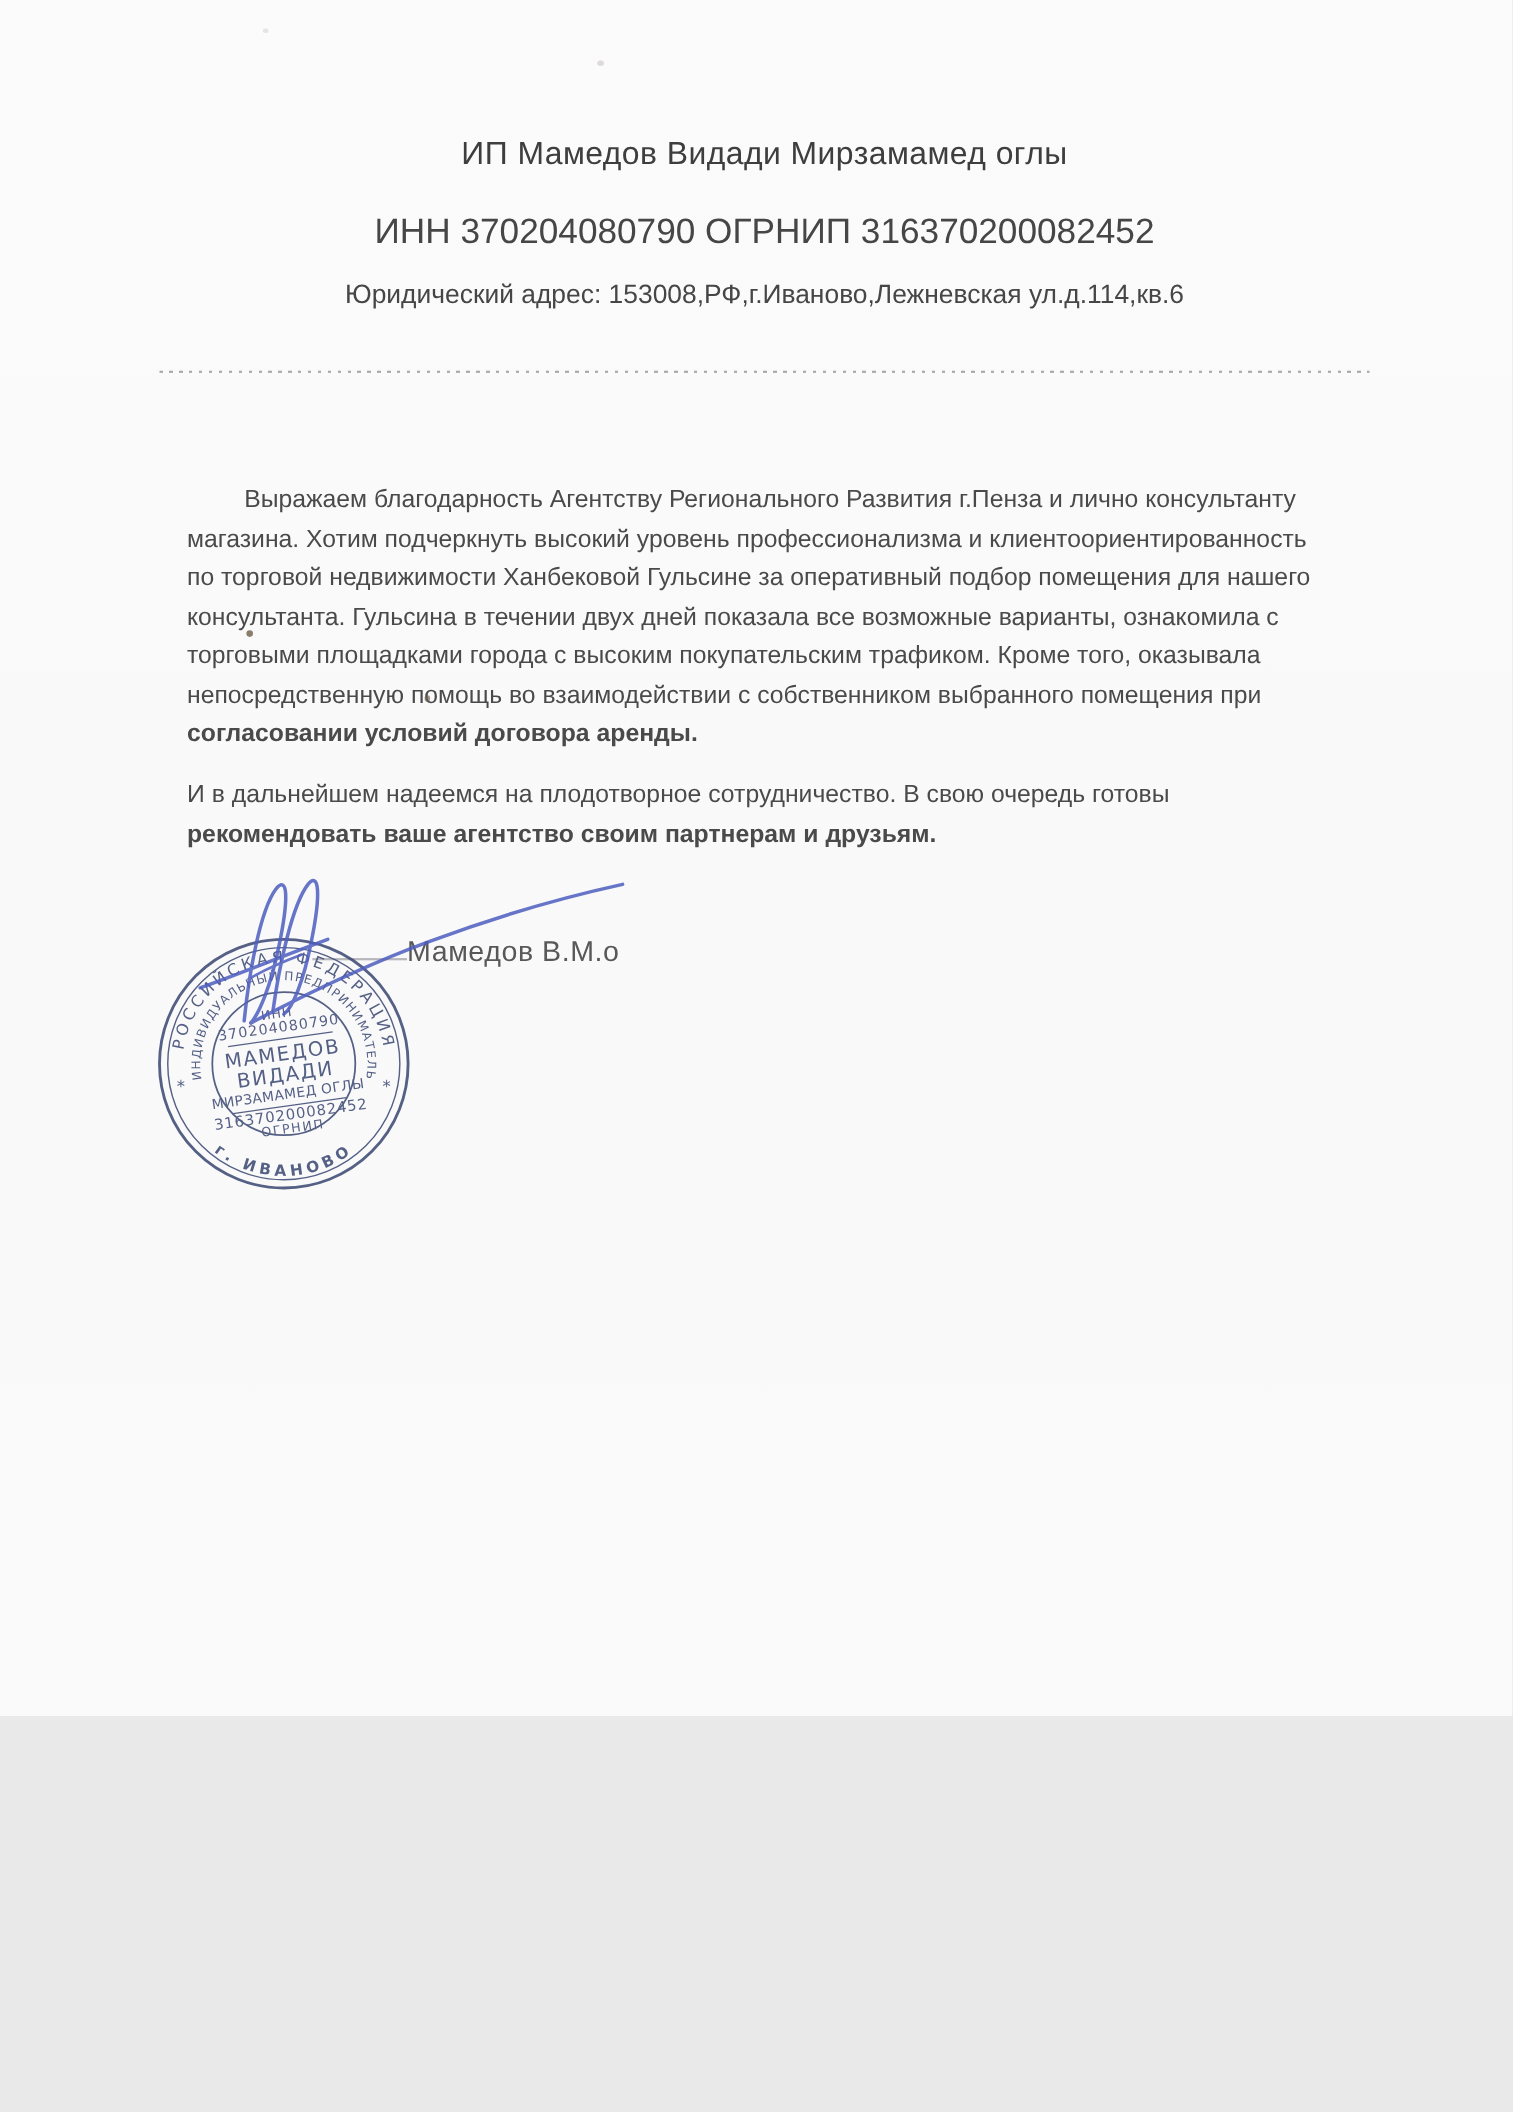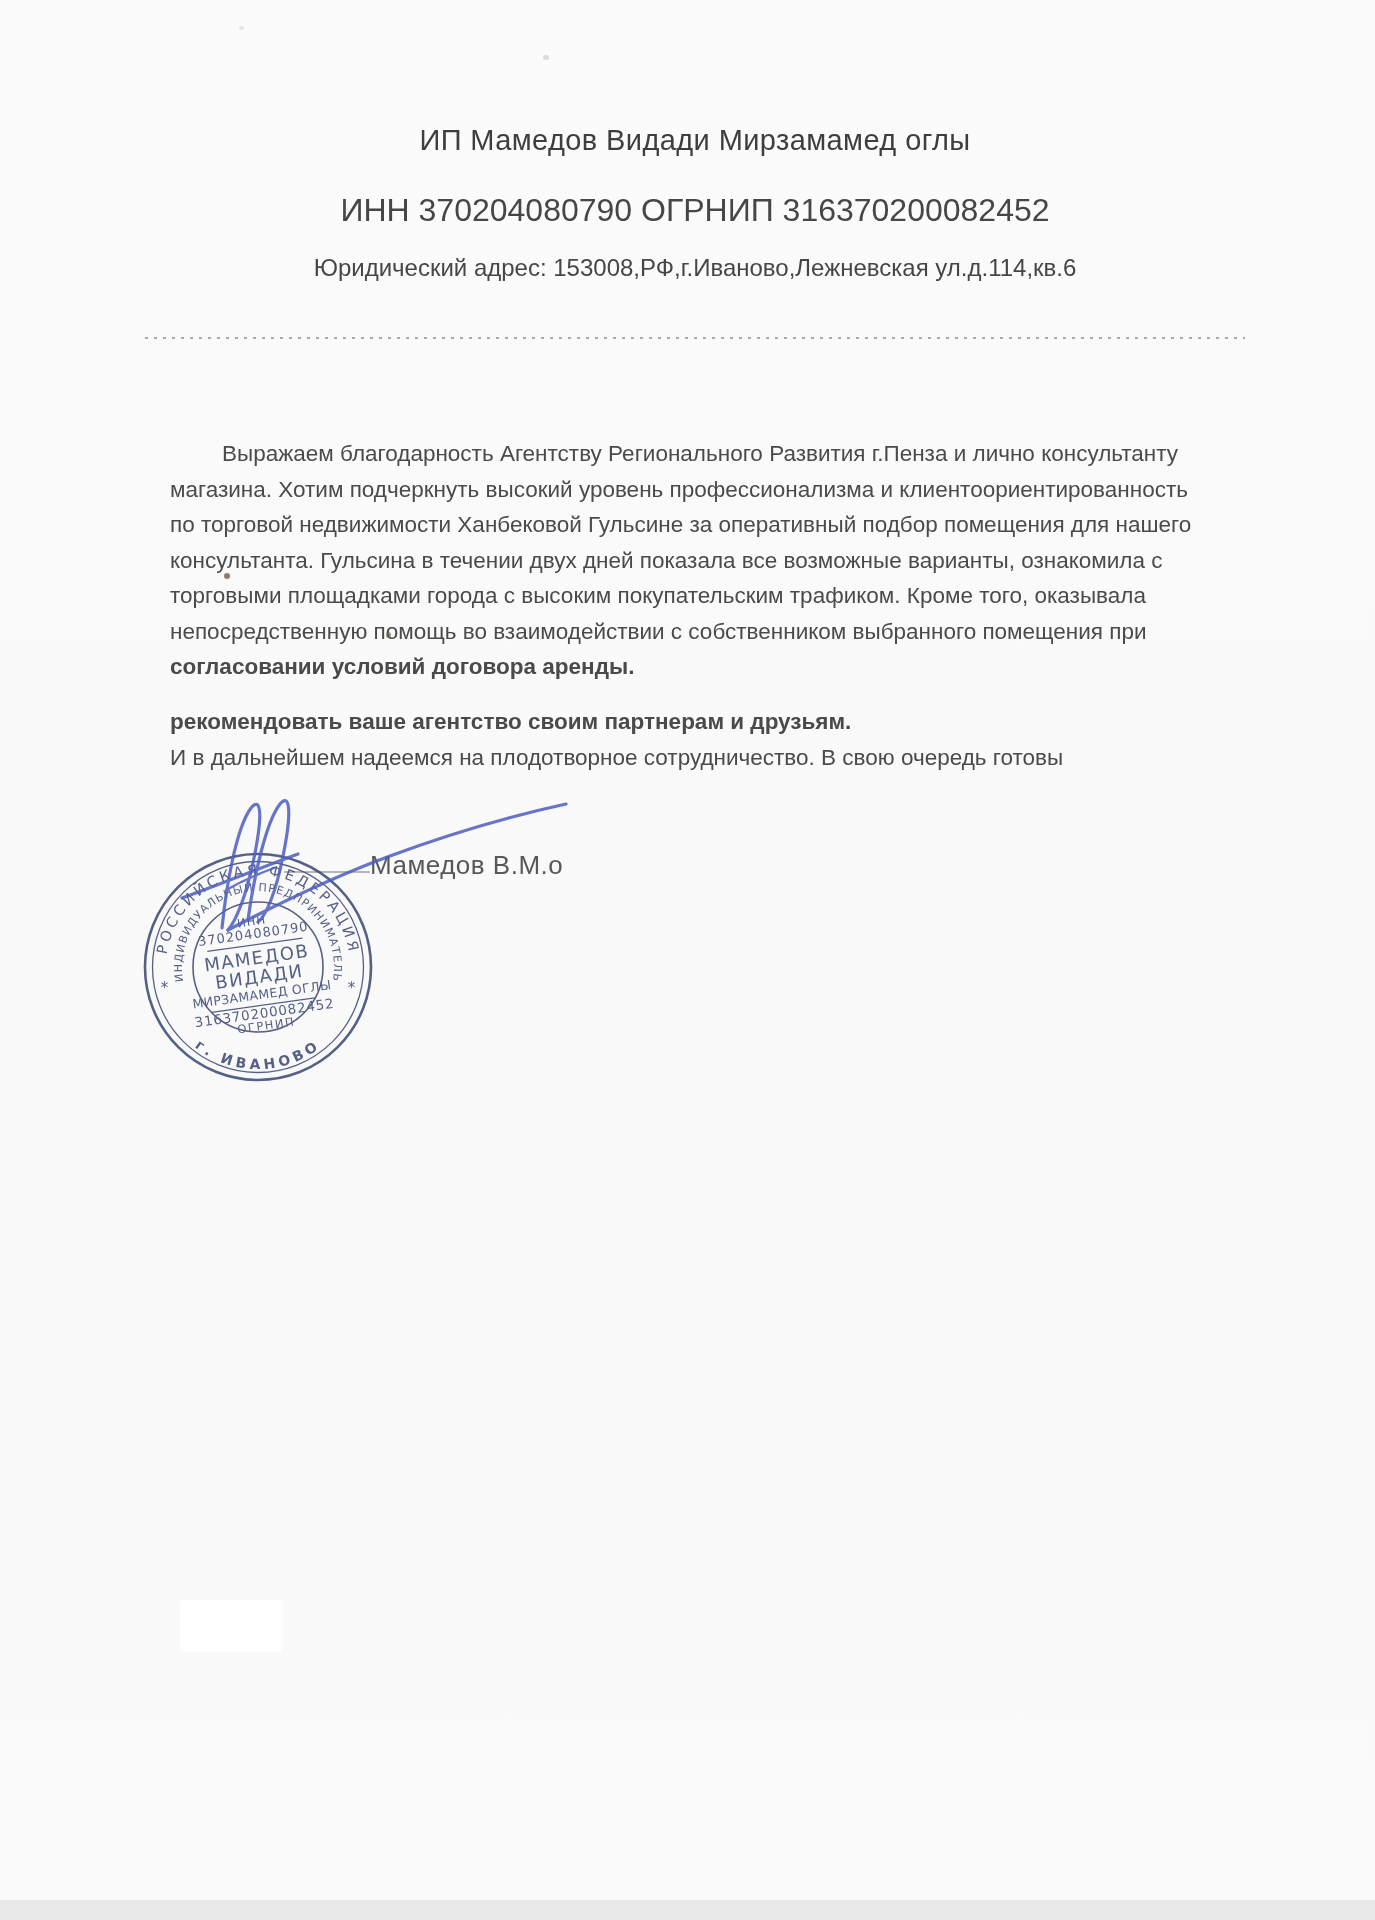"ИП Мамедов Видади Мирзамамед оглы" .page { height: 1900px -> 1560px }
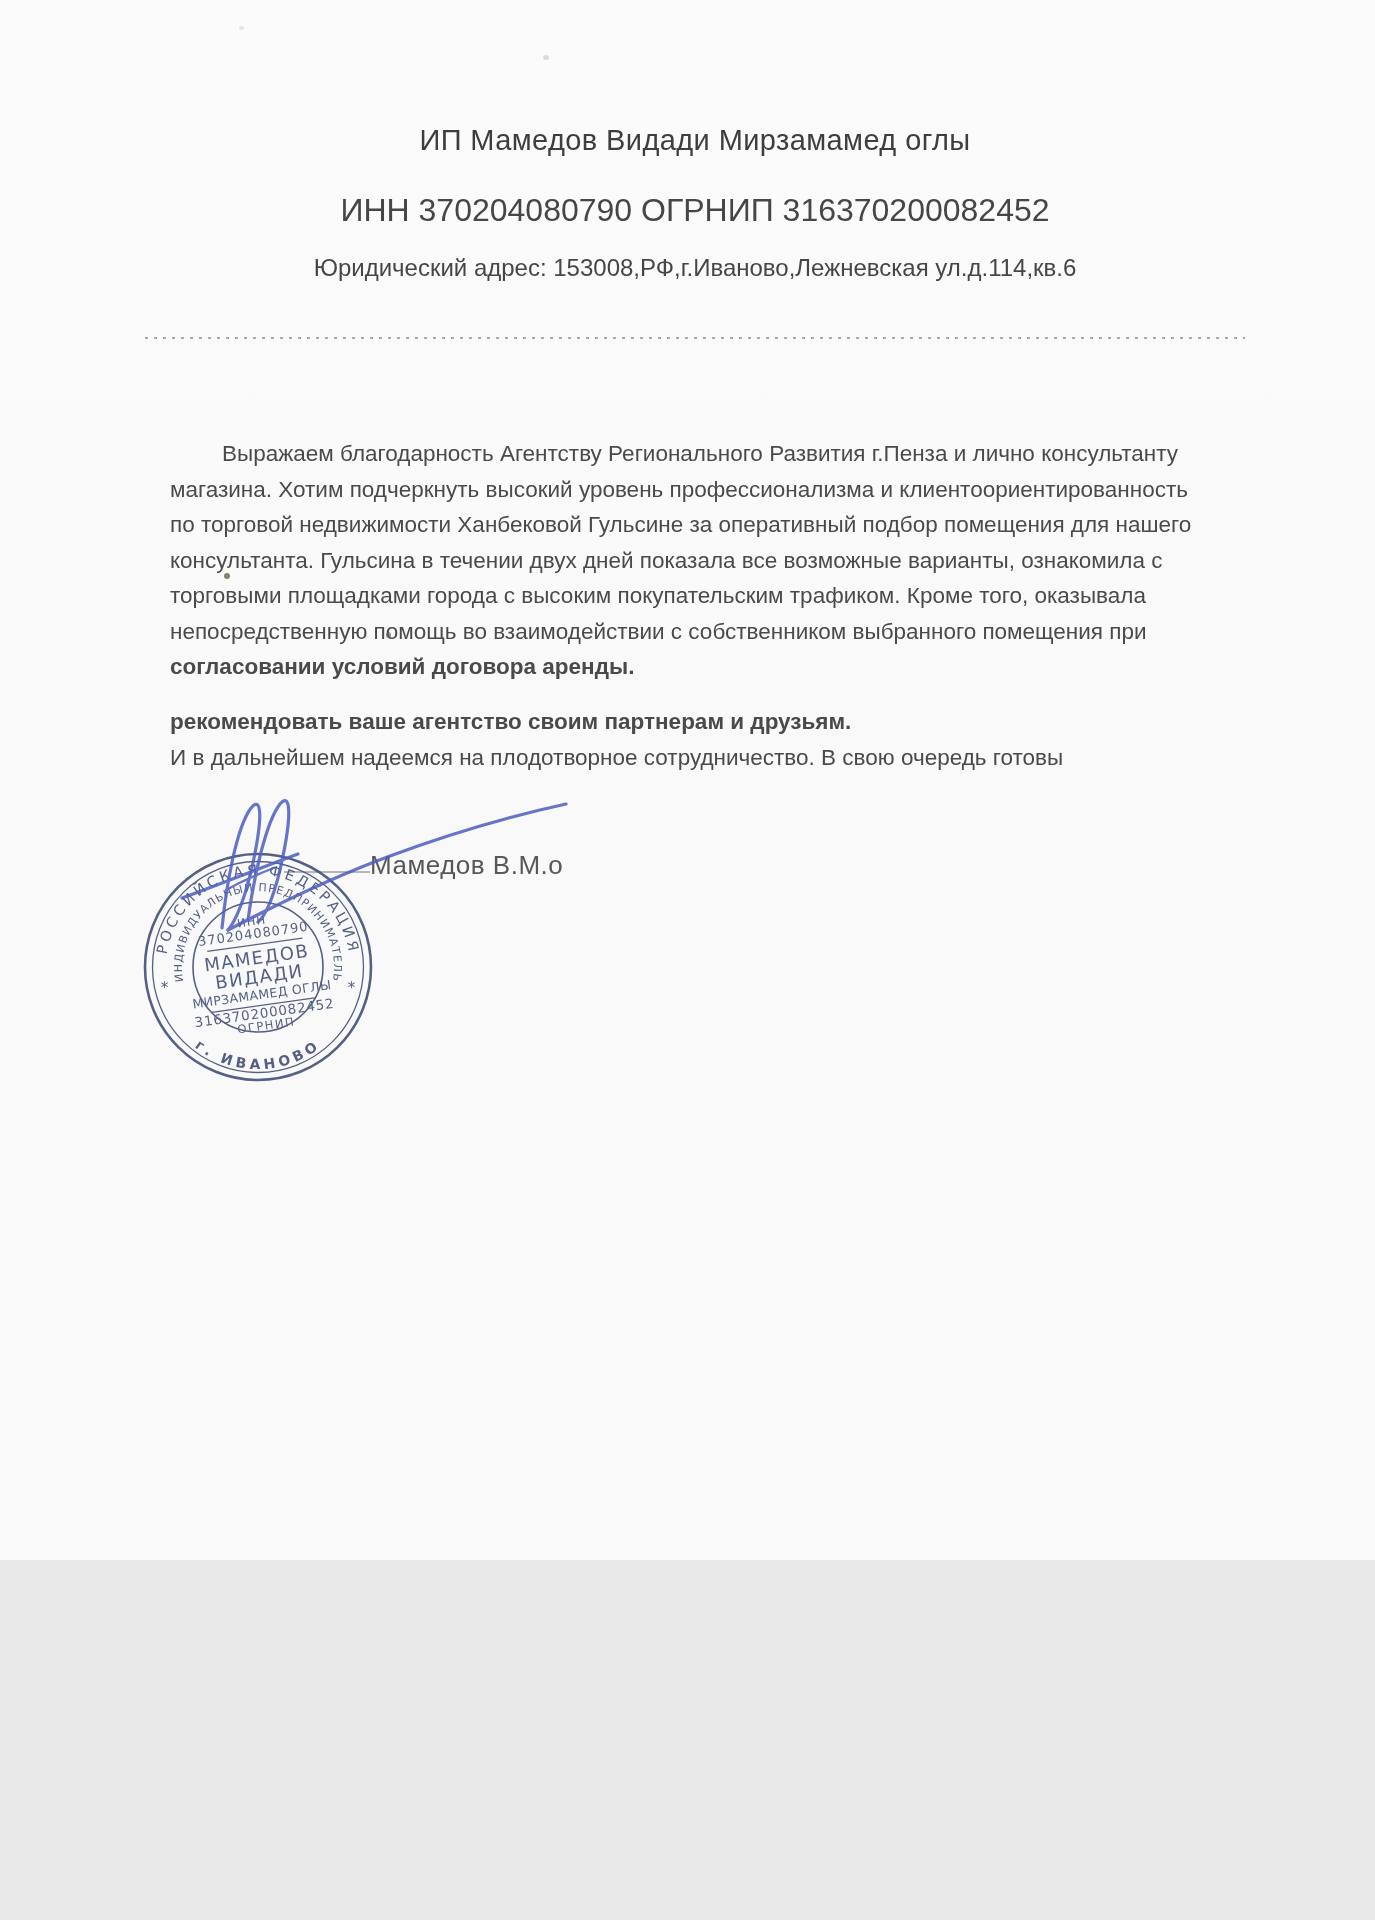"рекомендовать ваше агентство своим" div.tline { order: before "И в дальнейшем надеемся на" -> after "И в дальнейшем надеемся на" }
